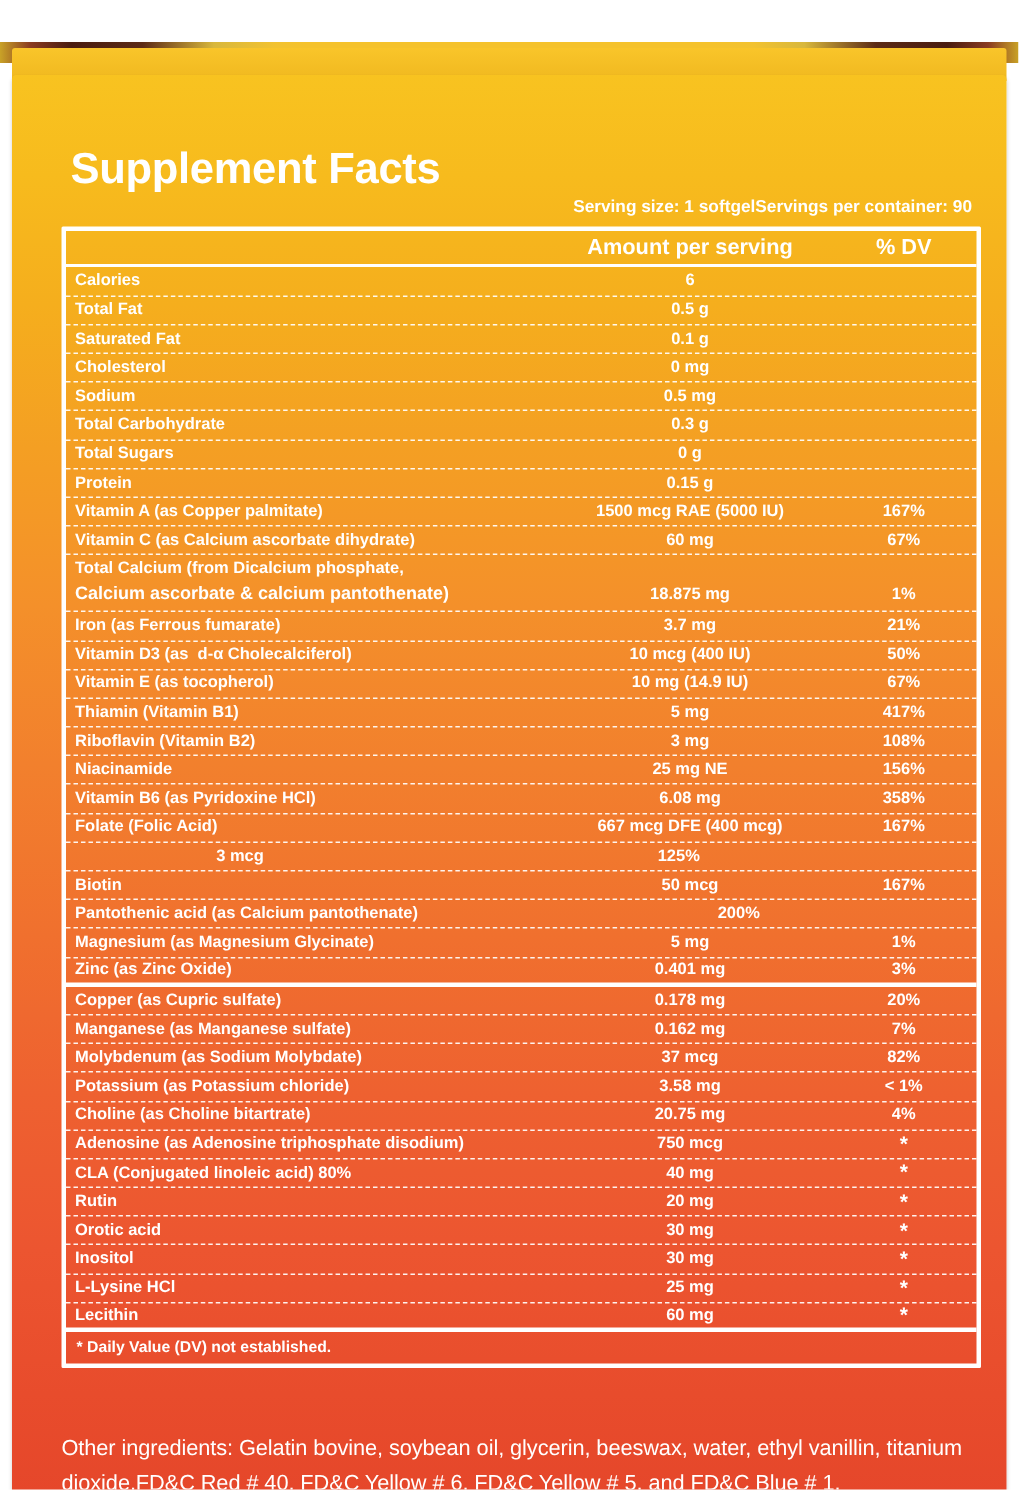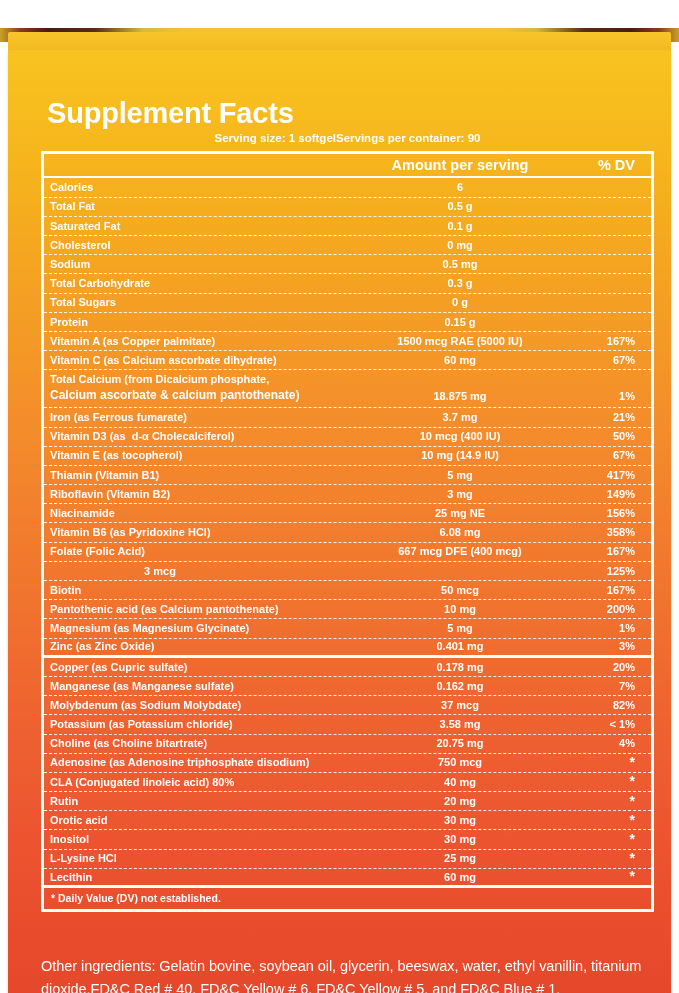"Serving size: 1 softgel" .serving-line { justify-content: center -> flex-end }
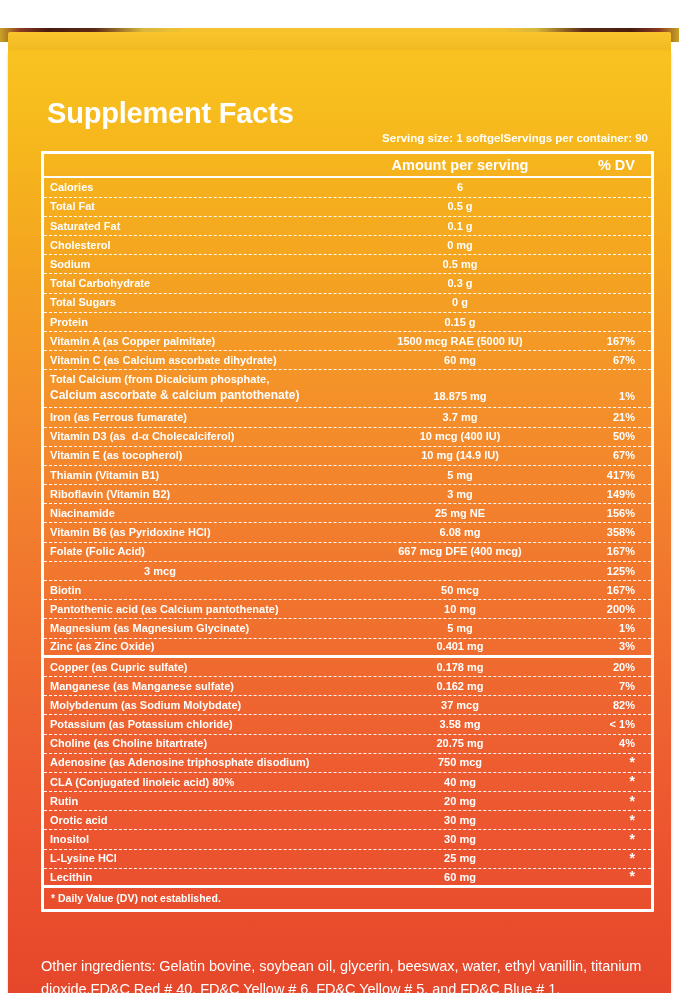"% DV" .row .dv { text-align: right -> center }
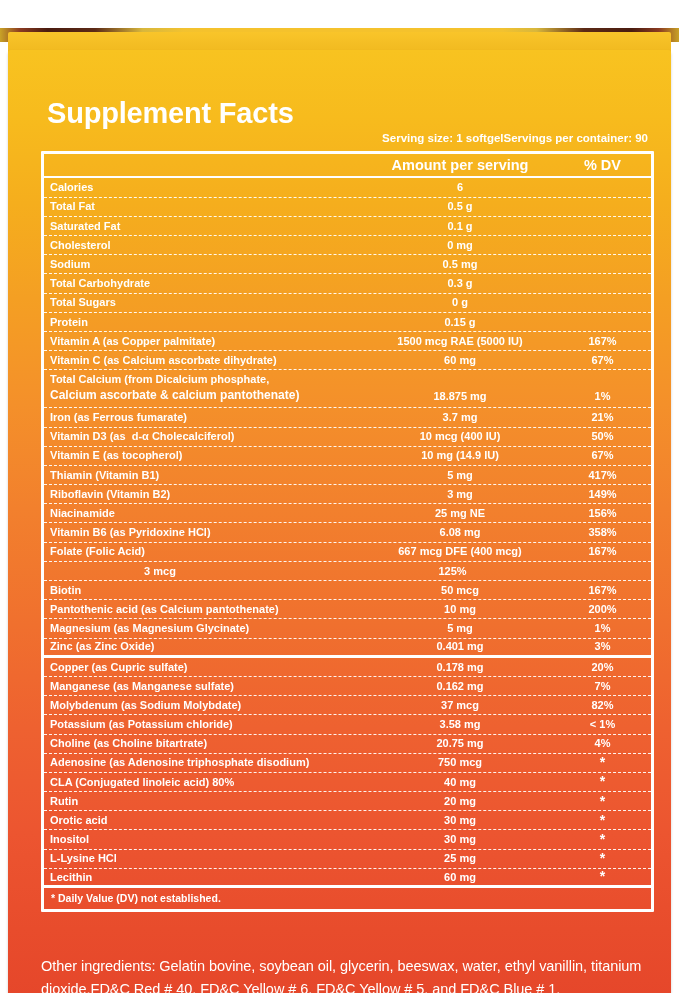"149%" div.dv { text: 149% -> 108% }
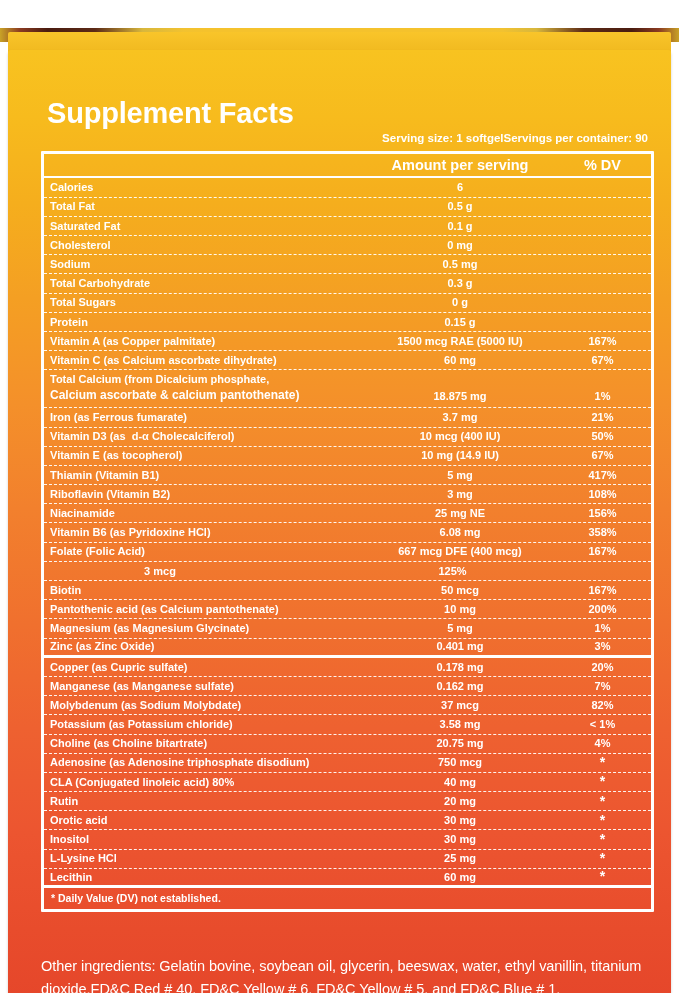"10 mg" div.amount { html: <div>10 mg</div> -> none }
